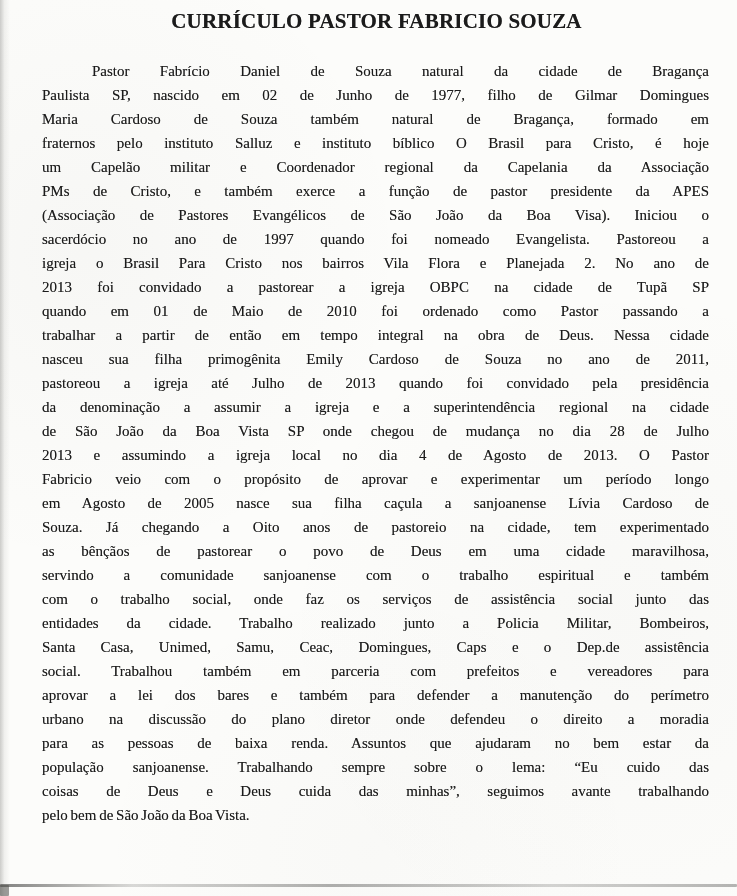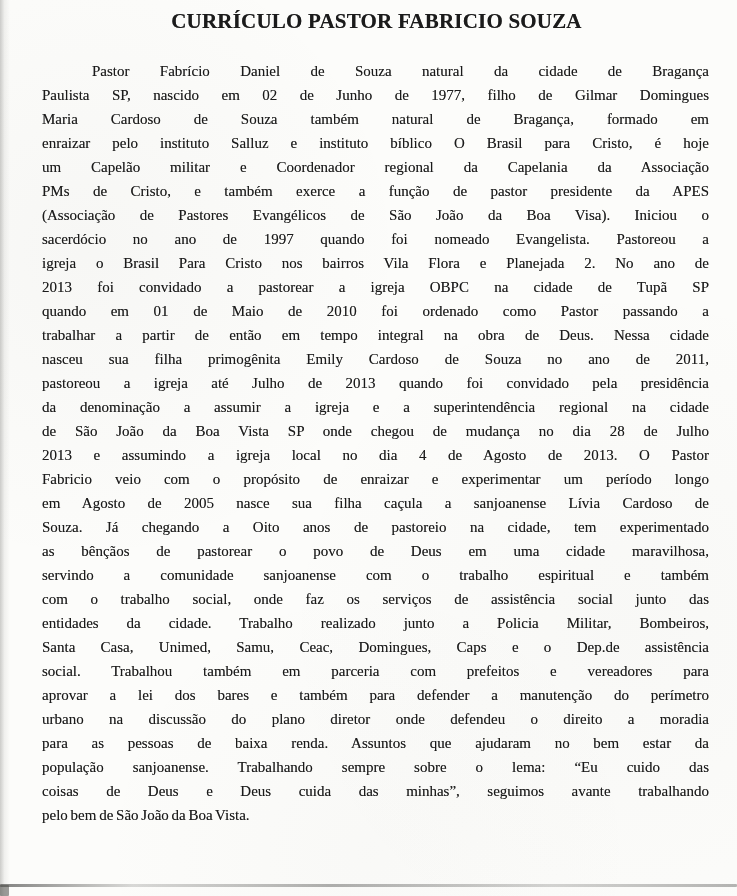"enraizar pelo instituto Salluz e" div.line { text: enraizar -> fraternos }
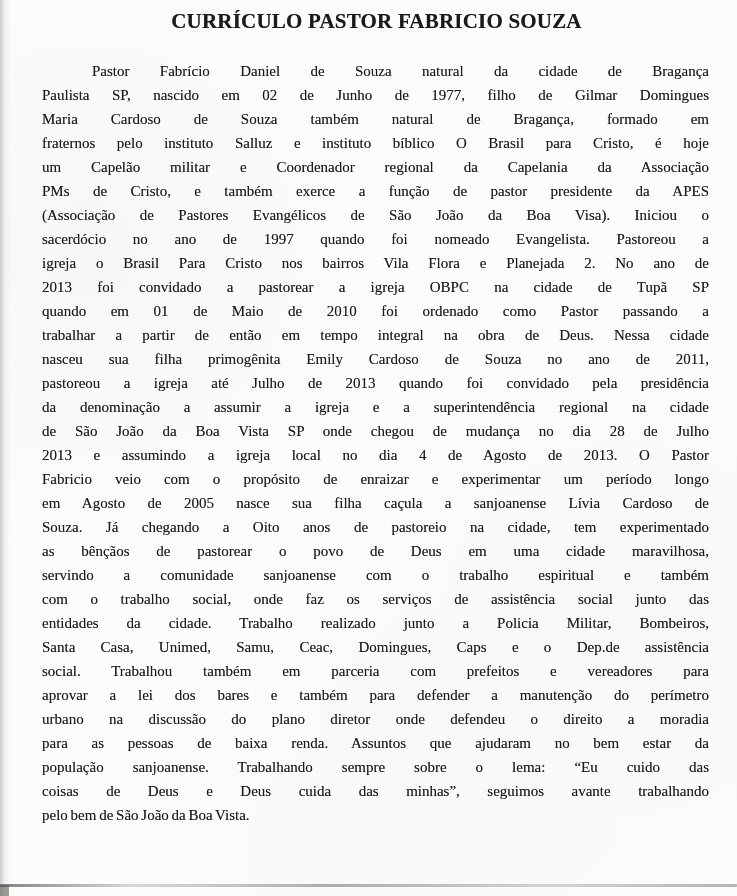"Fabricio veio com o propósito" div.line { text: enraizar -> aprovar }
